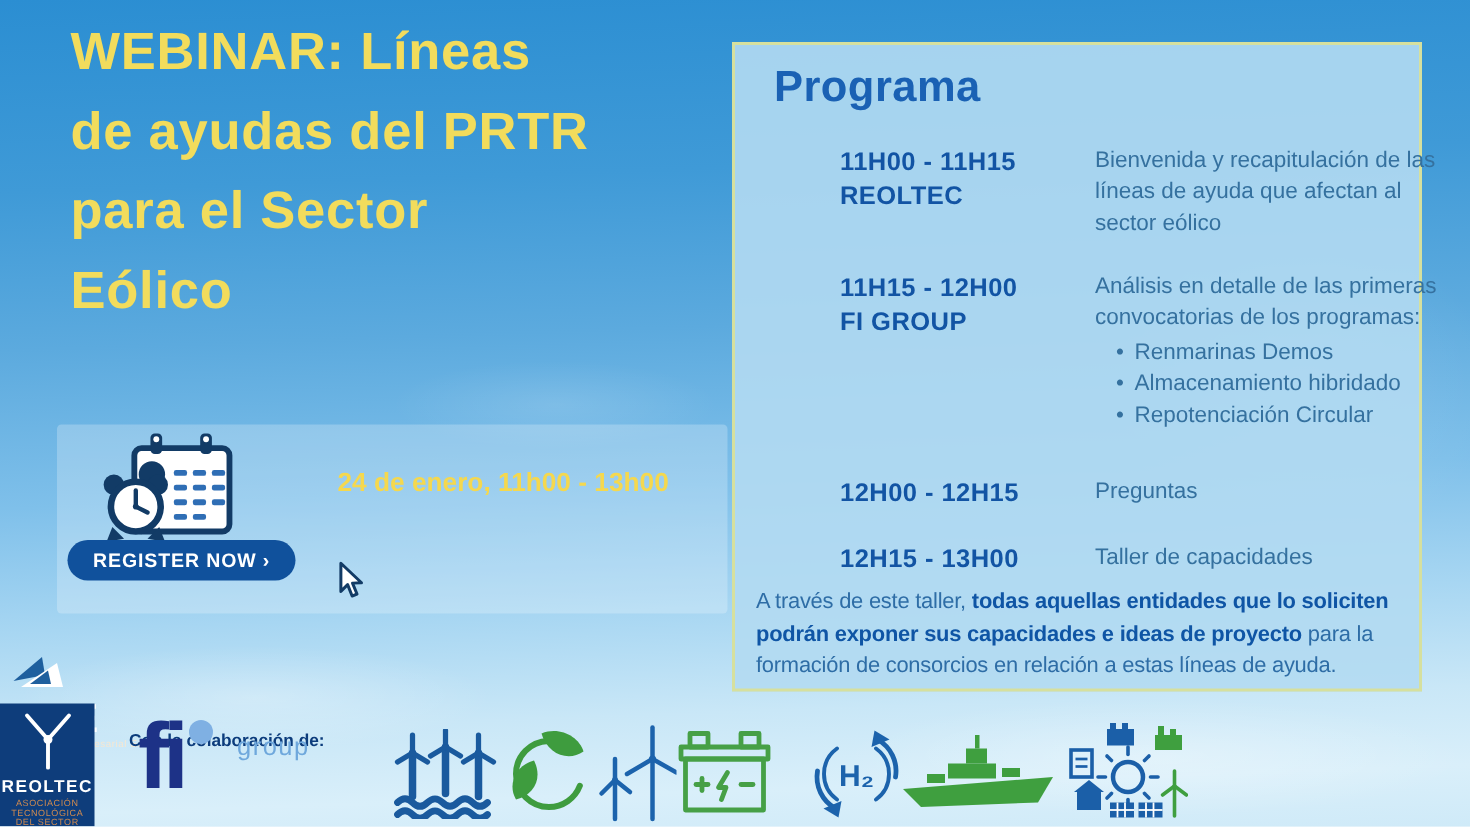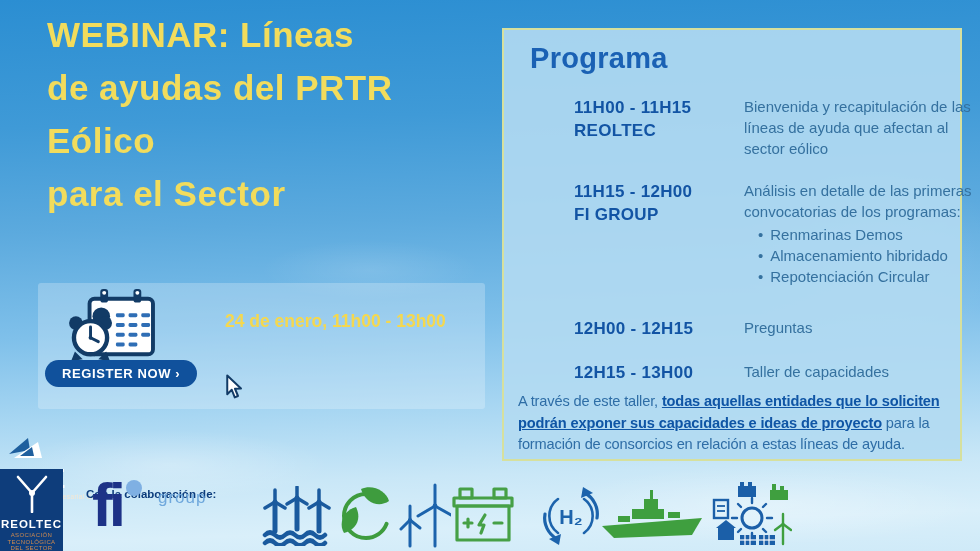"Programa" .panel { left: 502px -> 488px }
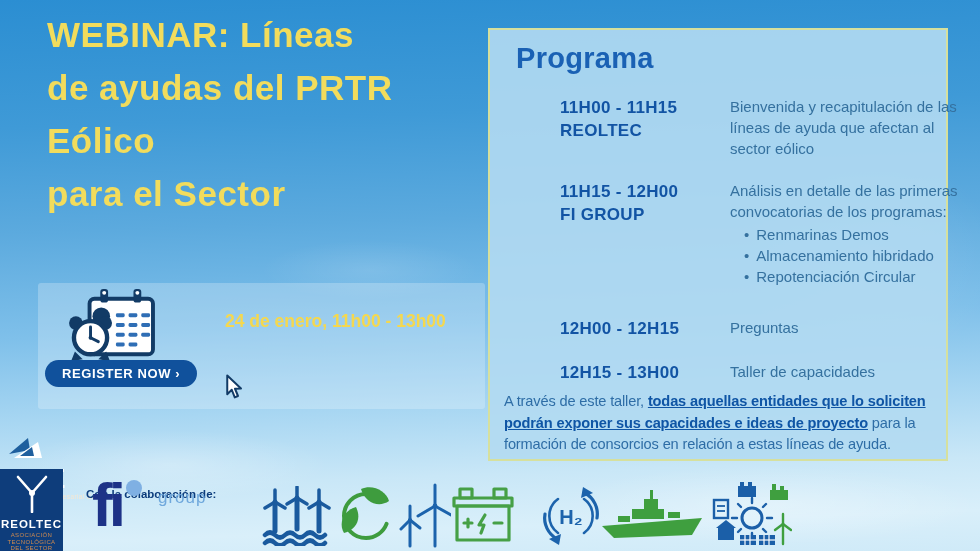"Eólico" div { order: before "para el Sector" -> after "para el Sector" }
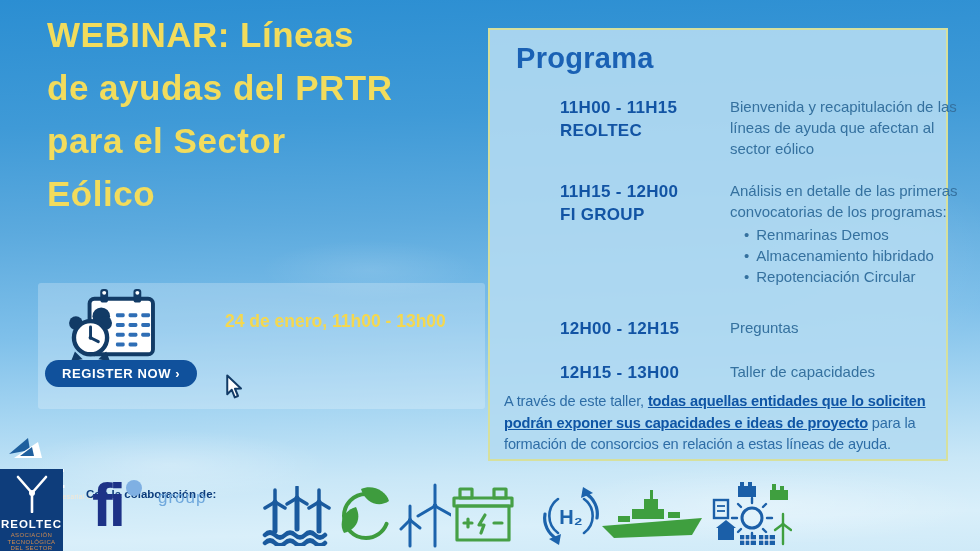"todas aquellas entidades que lo" .note b { text-decoration: underline -> none }
